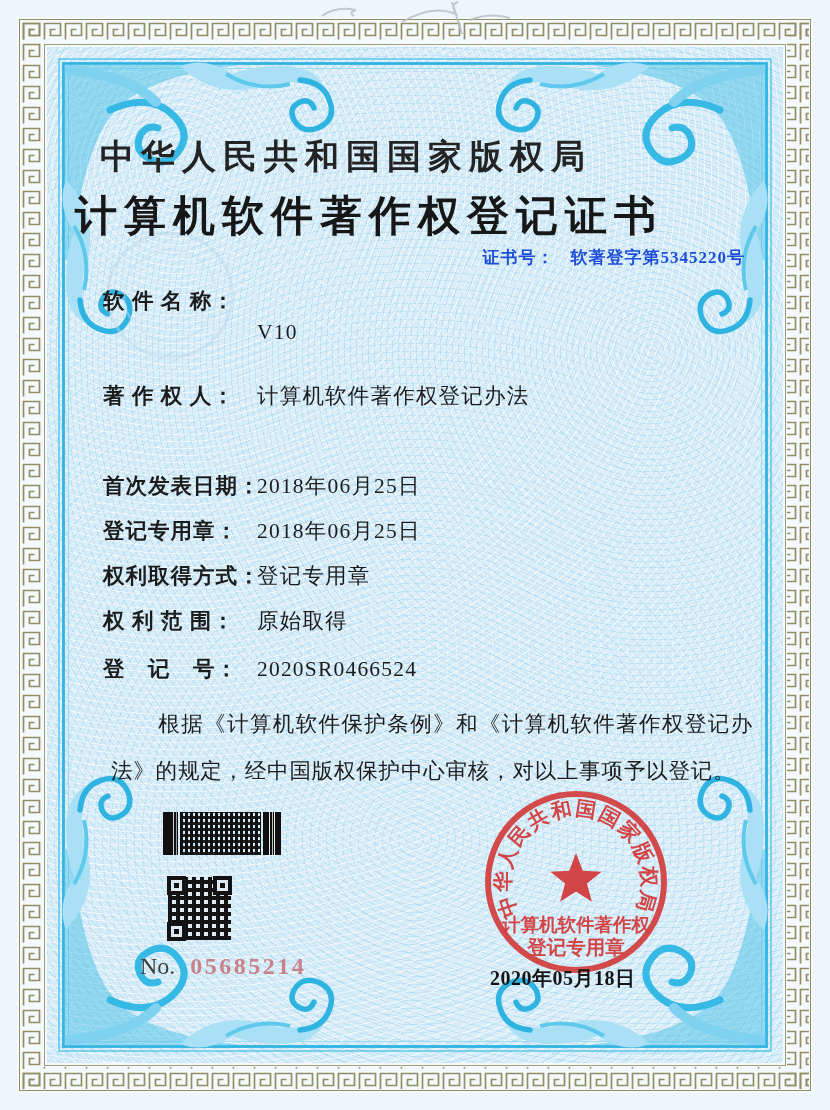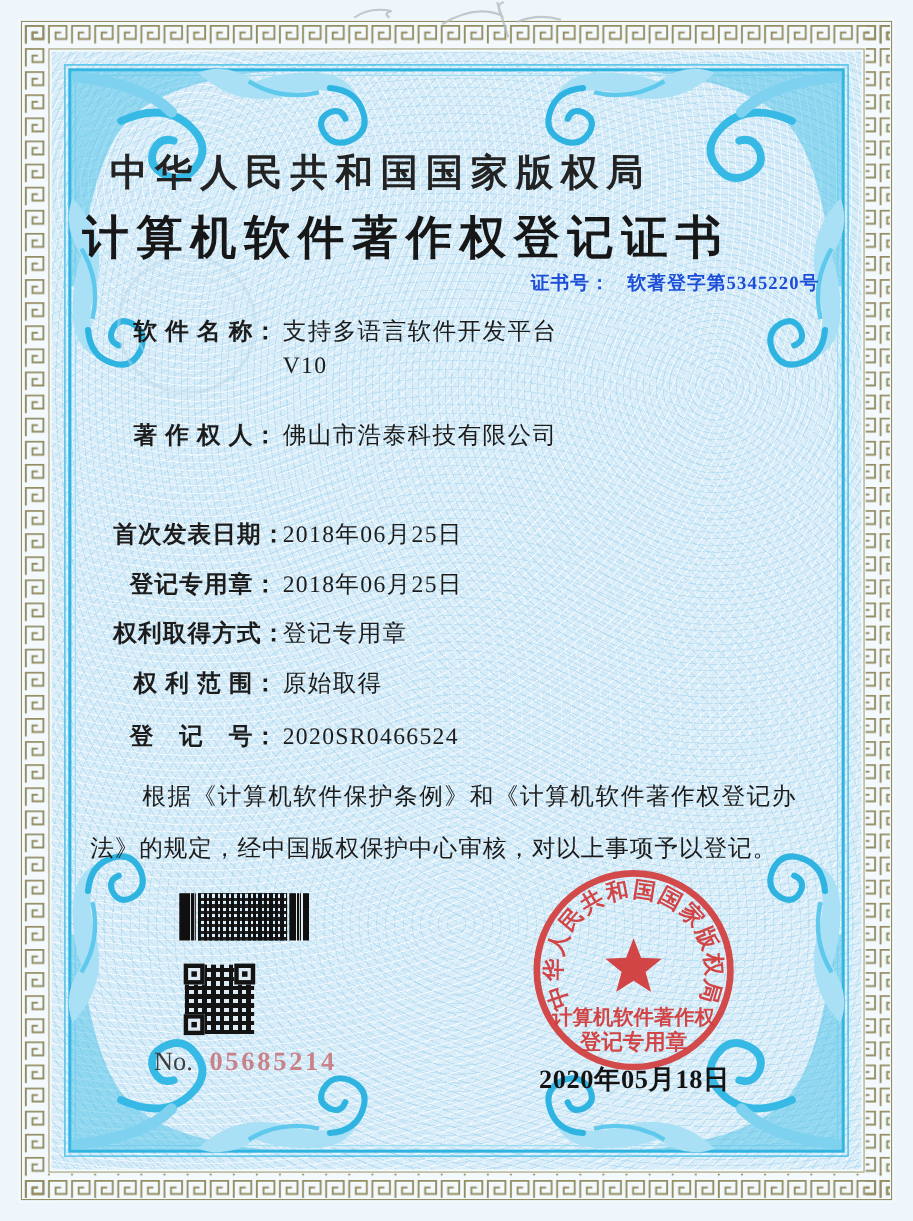"软 件 名 称：" .flabel { text-align: right -> none }
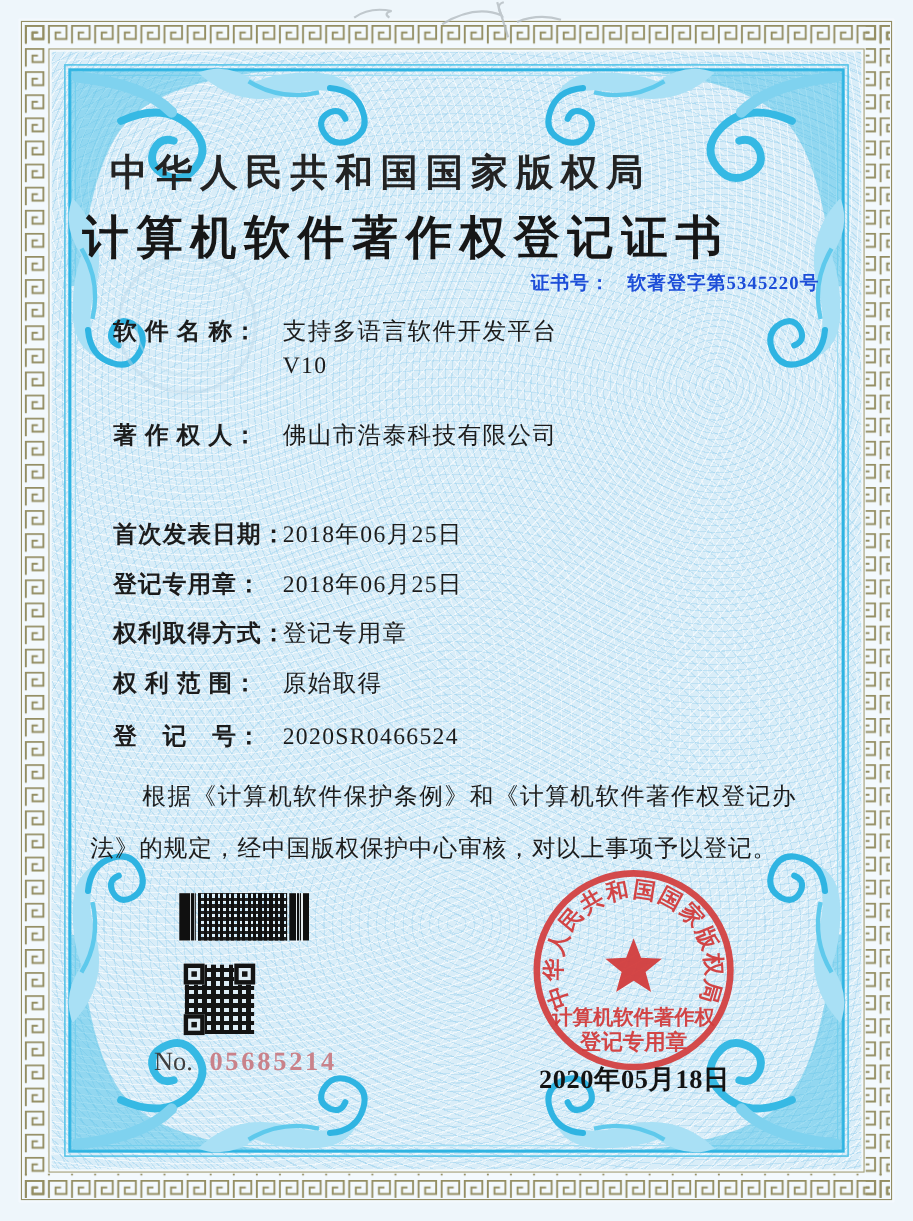"支持多语言软件开发平台" span { html: <span>支持多语言软件开发平台</span> -> none }
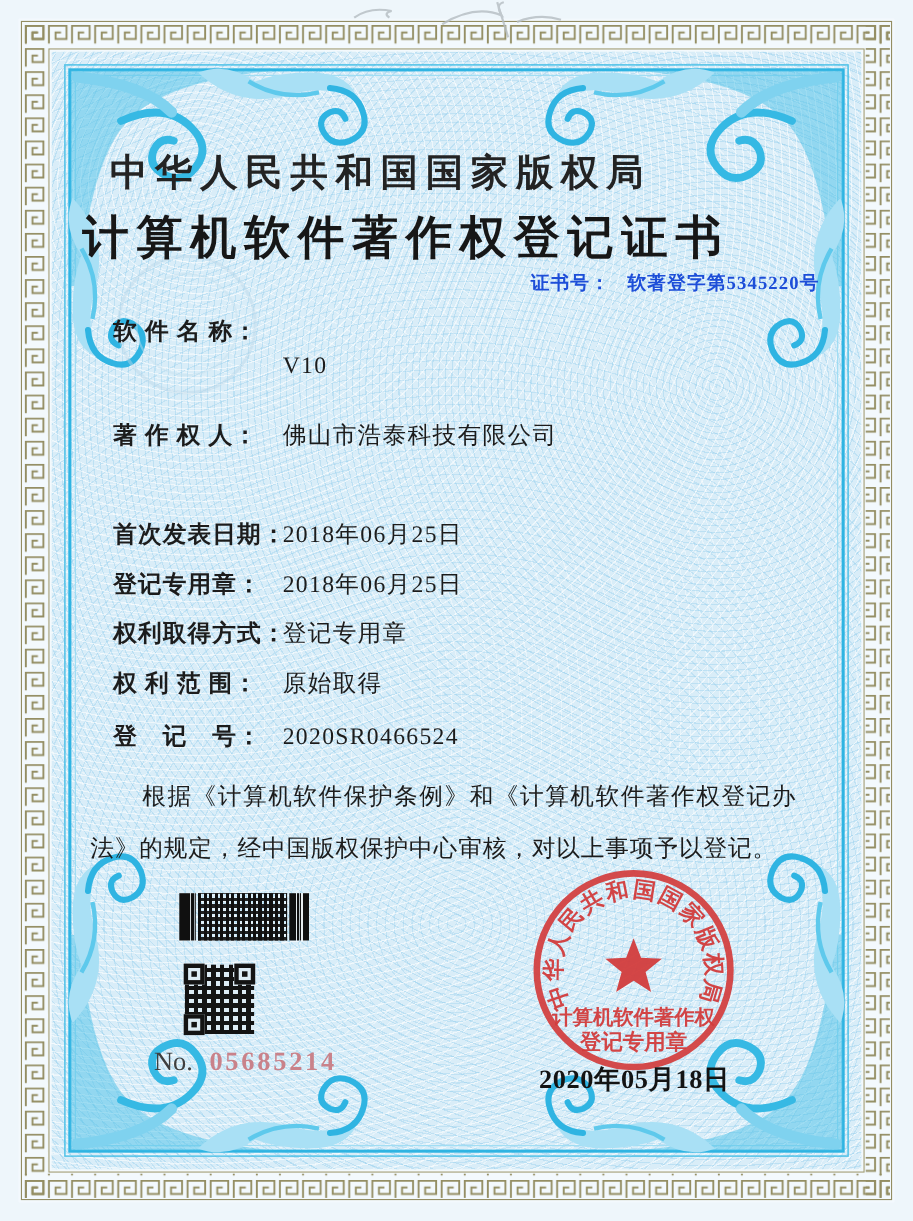"佛山市浩泰科技有限公司" span.fvalue { text: 佛山市浩泰科技有限公司 -> 计算机软件著作权登记办法 }
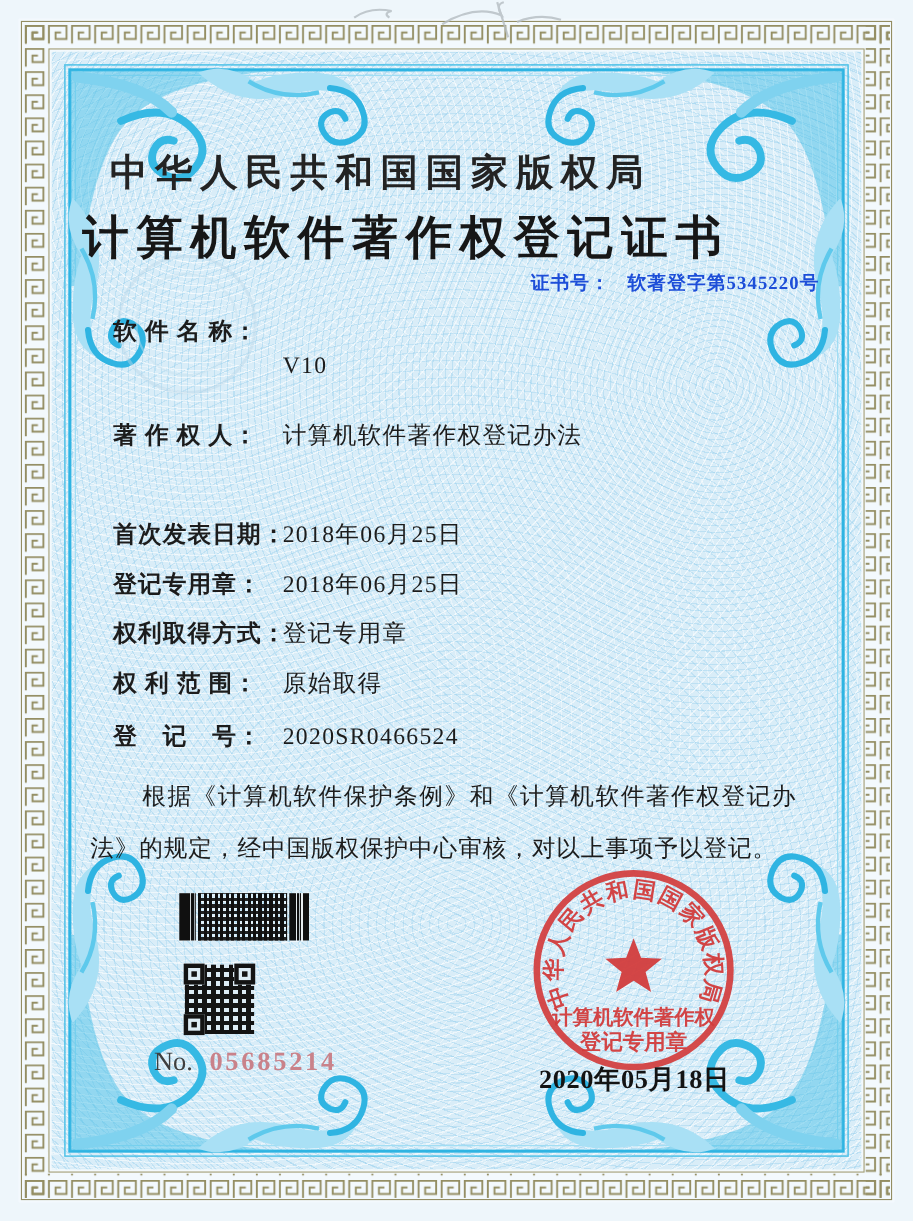"根据《计算机软件保护条例》和《计算机软件著作权登记办法》的规定，经中国版权保护中" .statement { left: 82px -> 111px }
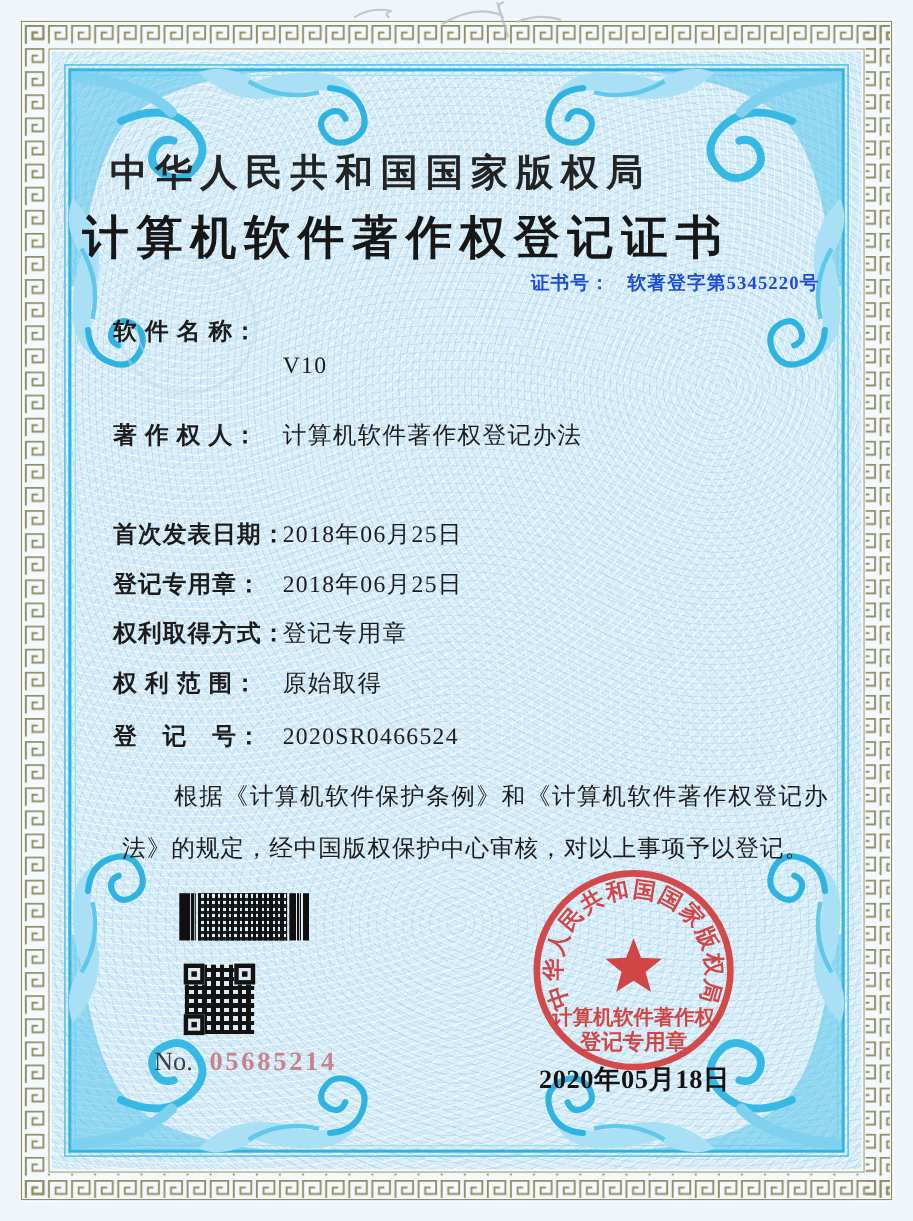"2020年05月18日" .issue-date { font-size: 24px -> 20px }
